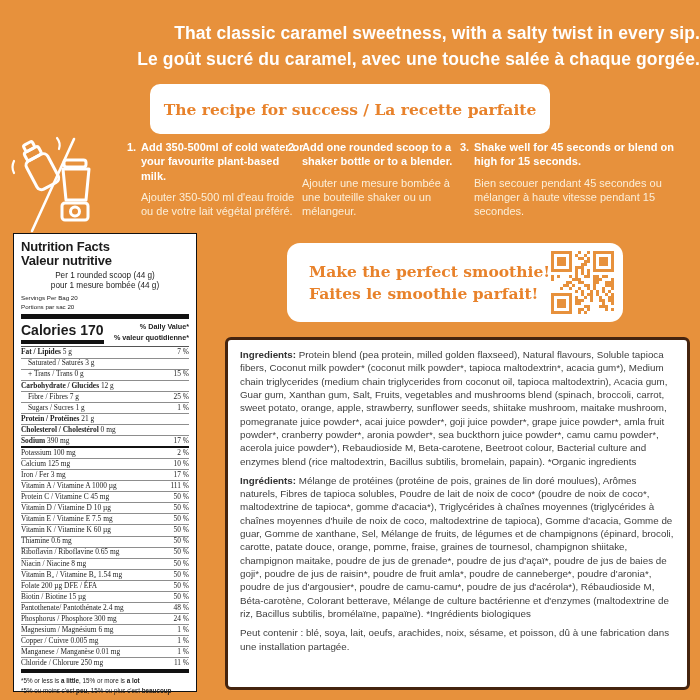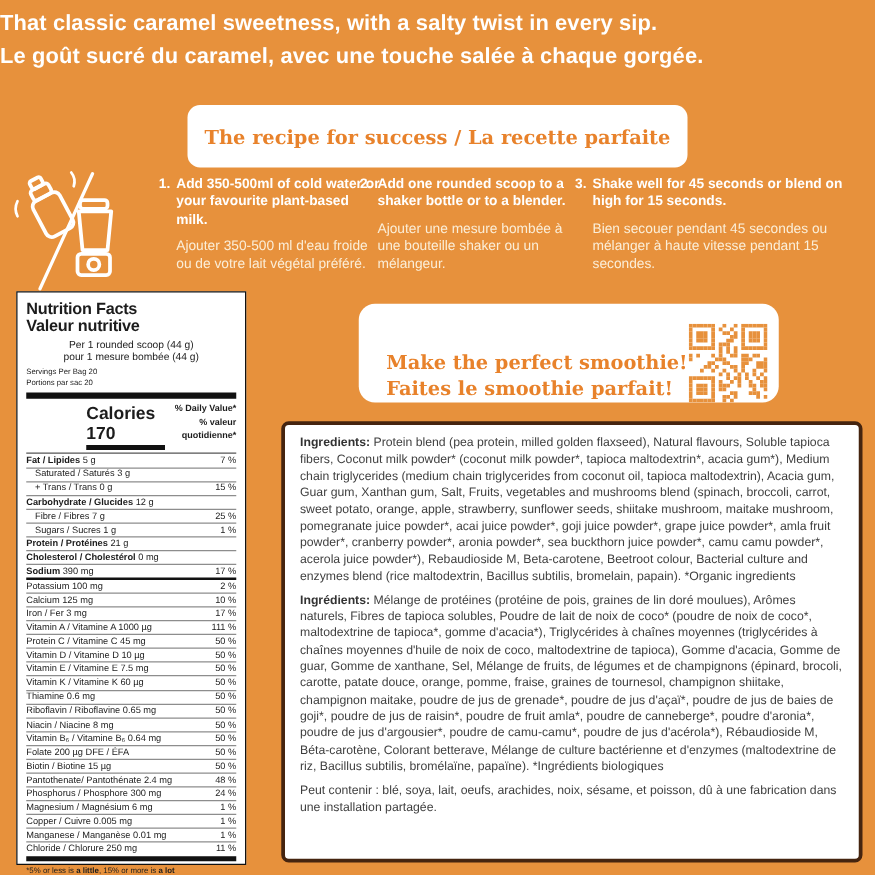"That classic caramel sweetness, with" .banner { text-align: left -> right; top: 8px -> 23px }
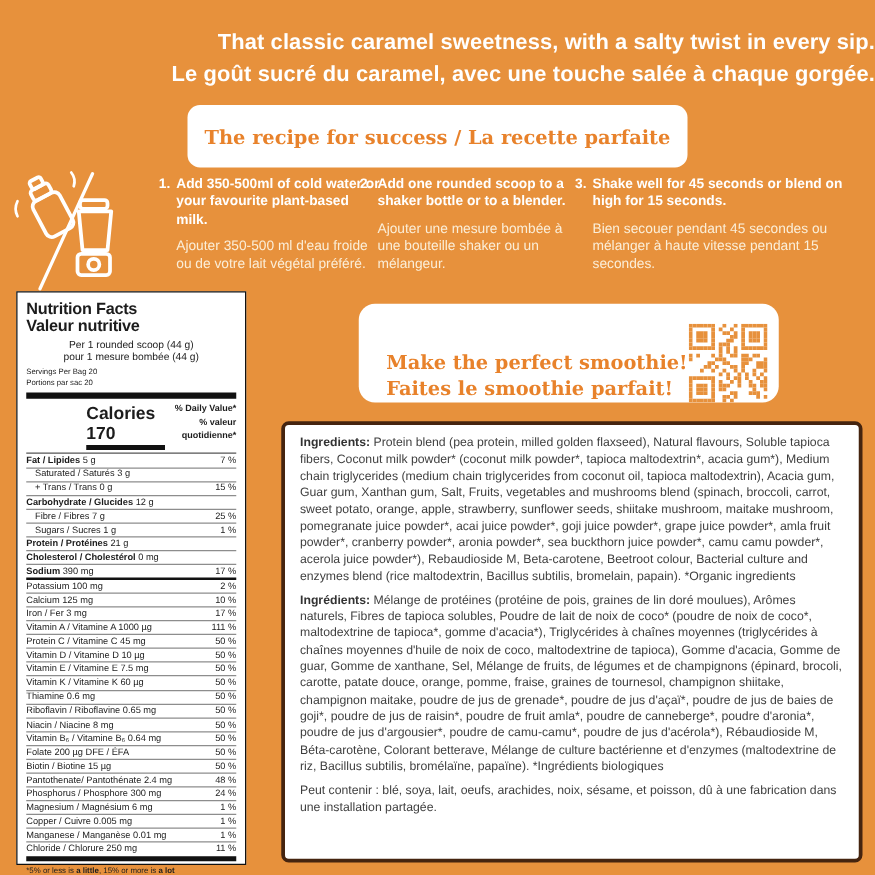"Make the perfect smoothie!" .smoothie { align-items: flex-end -> center }
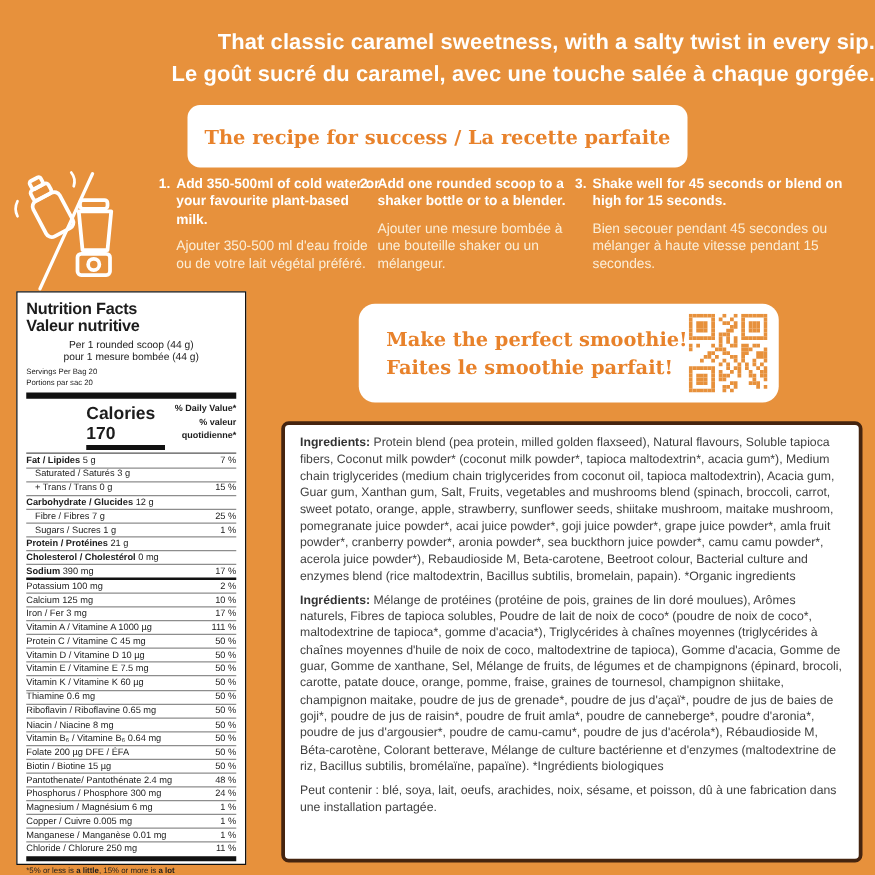"Calories 170" .nf-cal { margin-left: 48px -> none }
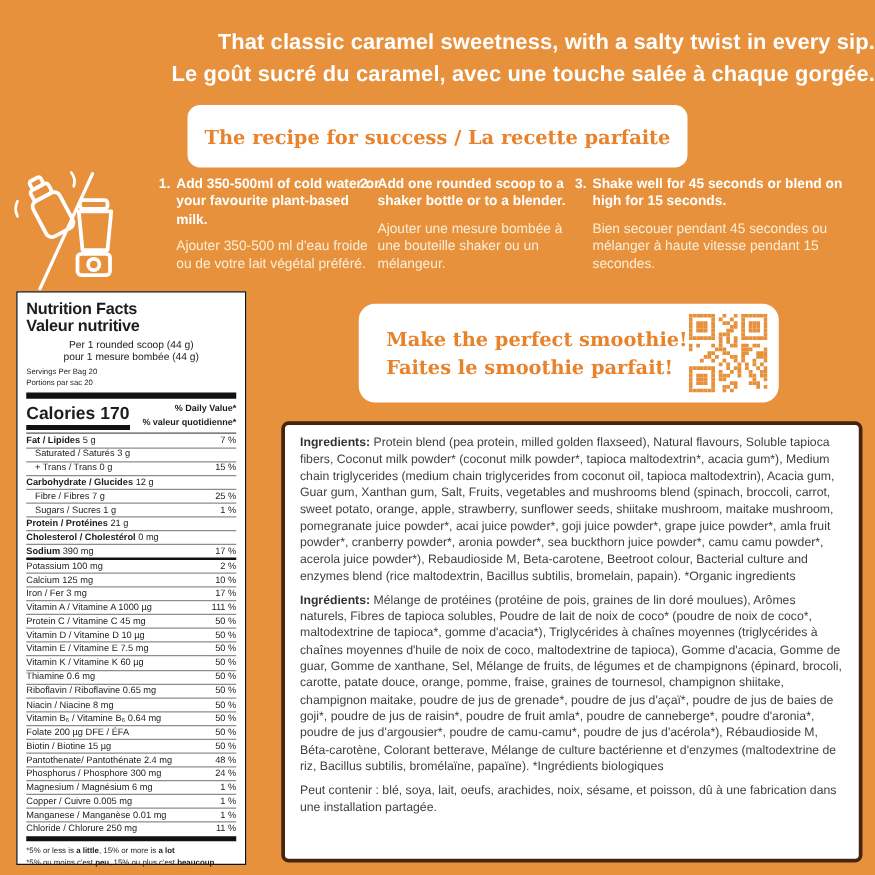"Fat / Lipides 5 g" .nf-row { font-family: none -> Liberation Serif, serif }
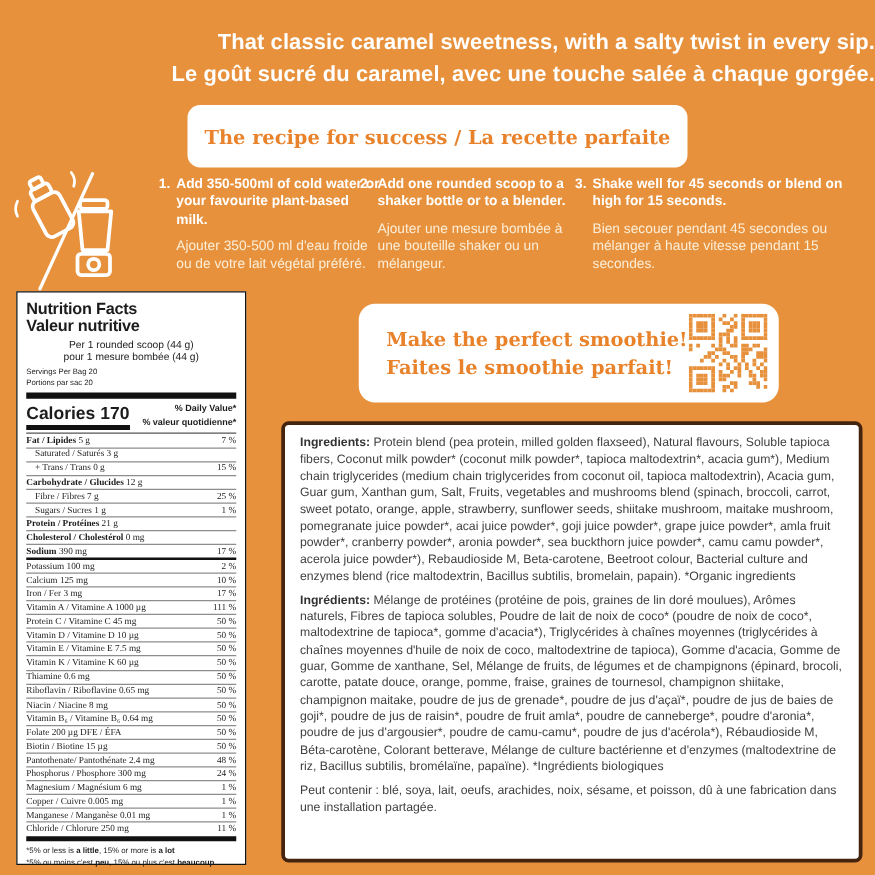"0.64 mg" span.nm-amt { text: 0.64 -> 1.54 }
